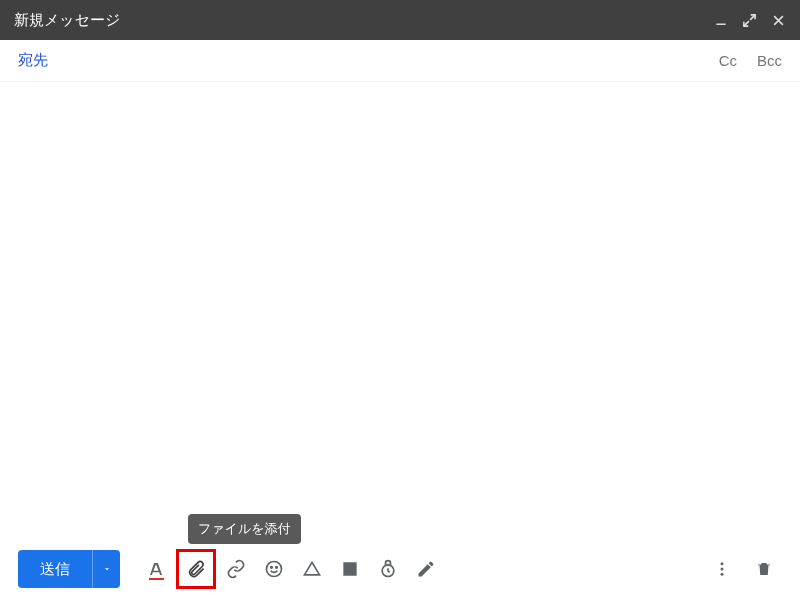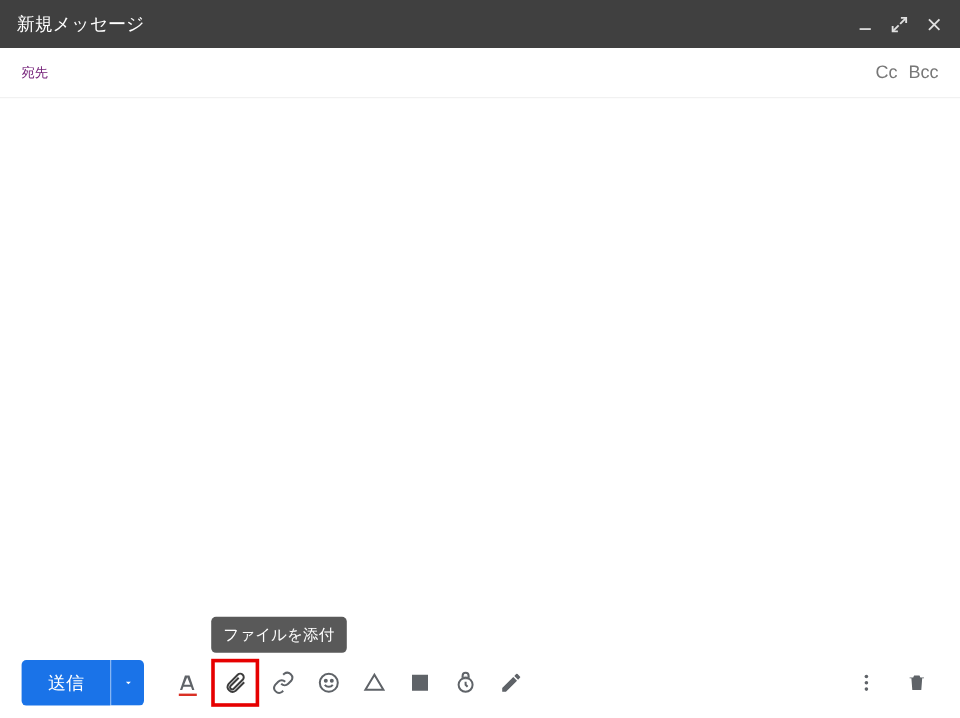"宛先" .field-label { color: #701a75 -> #1d4ed8; font-size: 11px -> 15px }
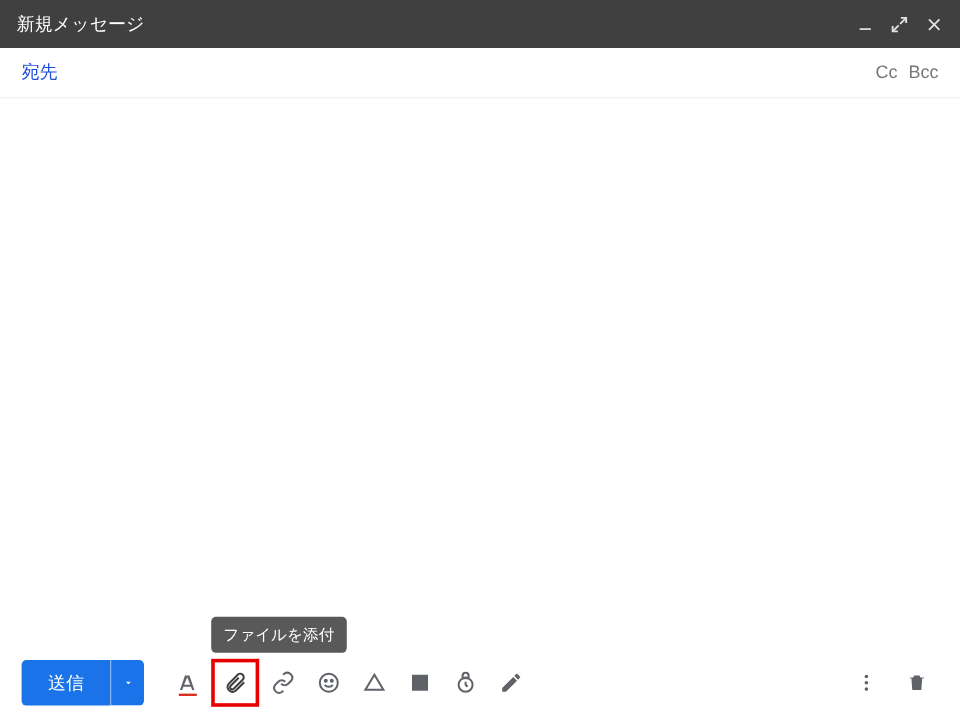"Cc" .cc-bcc { gap: 9px -> 20px }
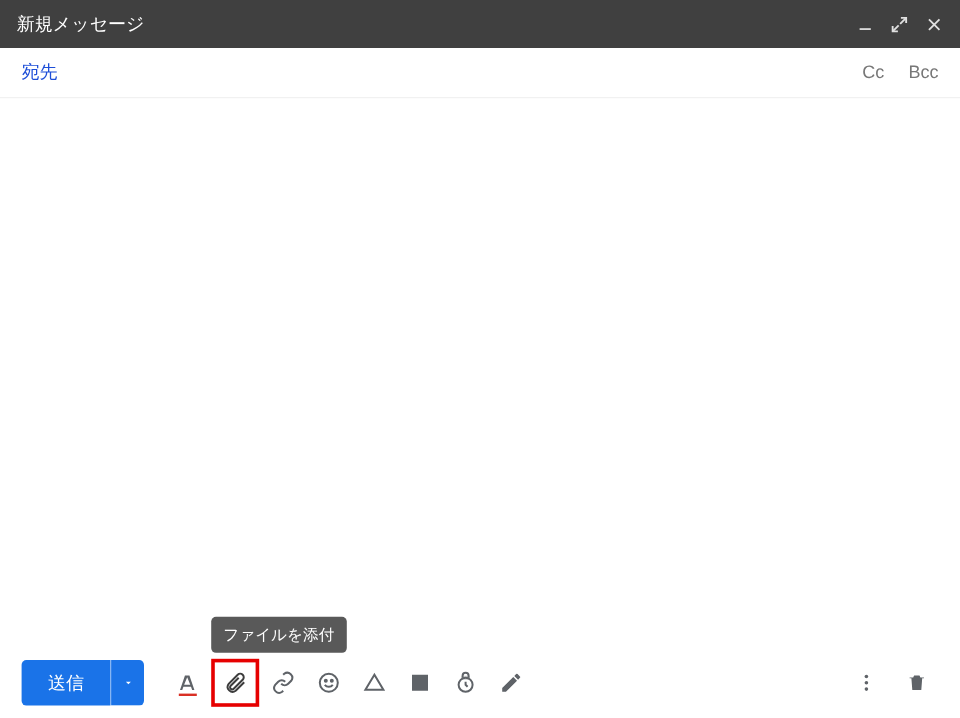"ファイルを添付" .tooltip { left: 176px -> 188px }
